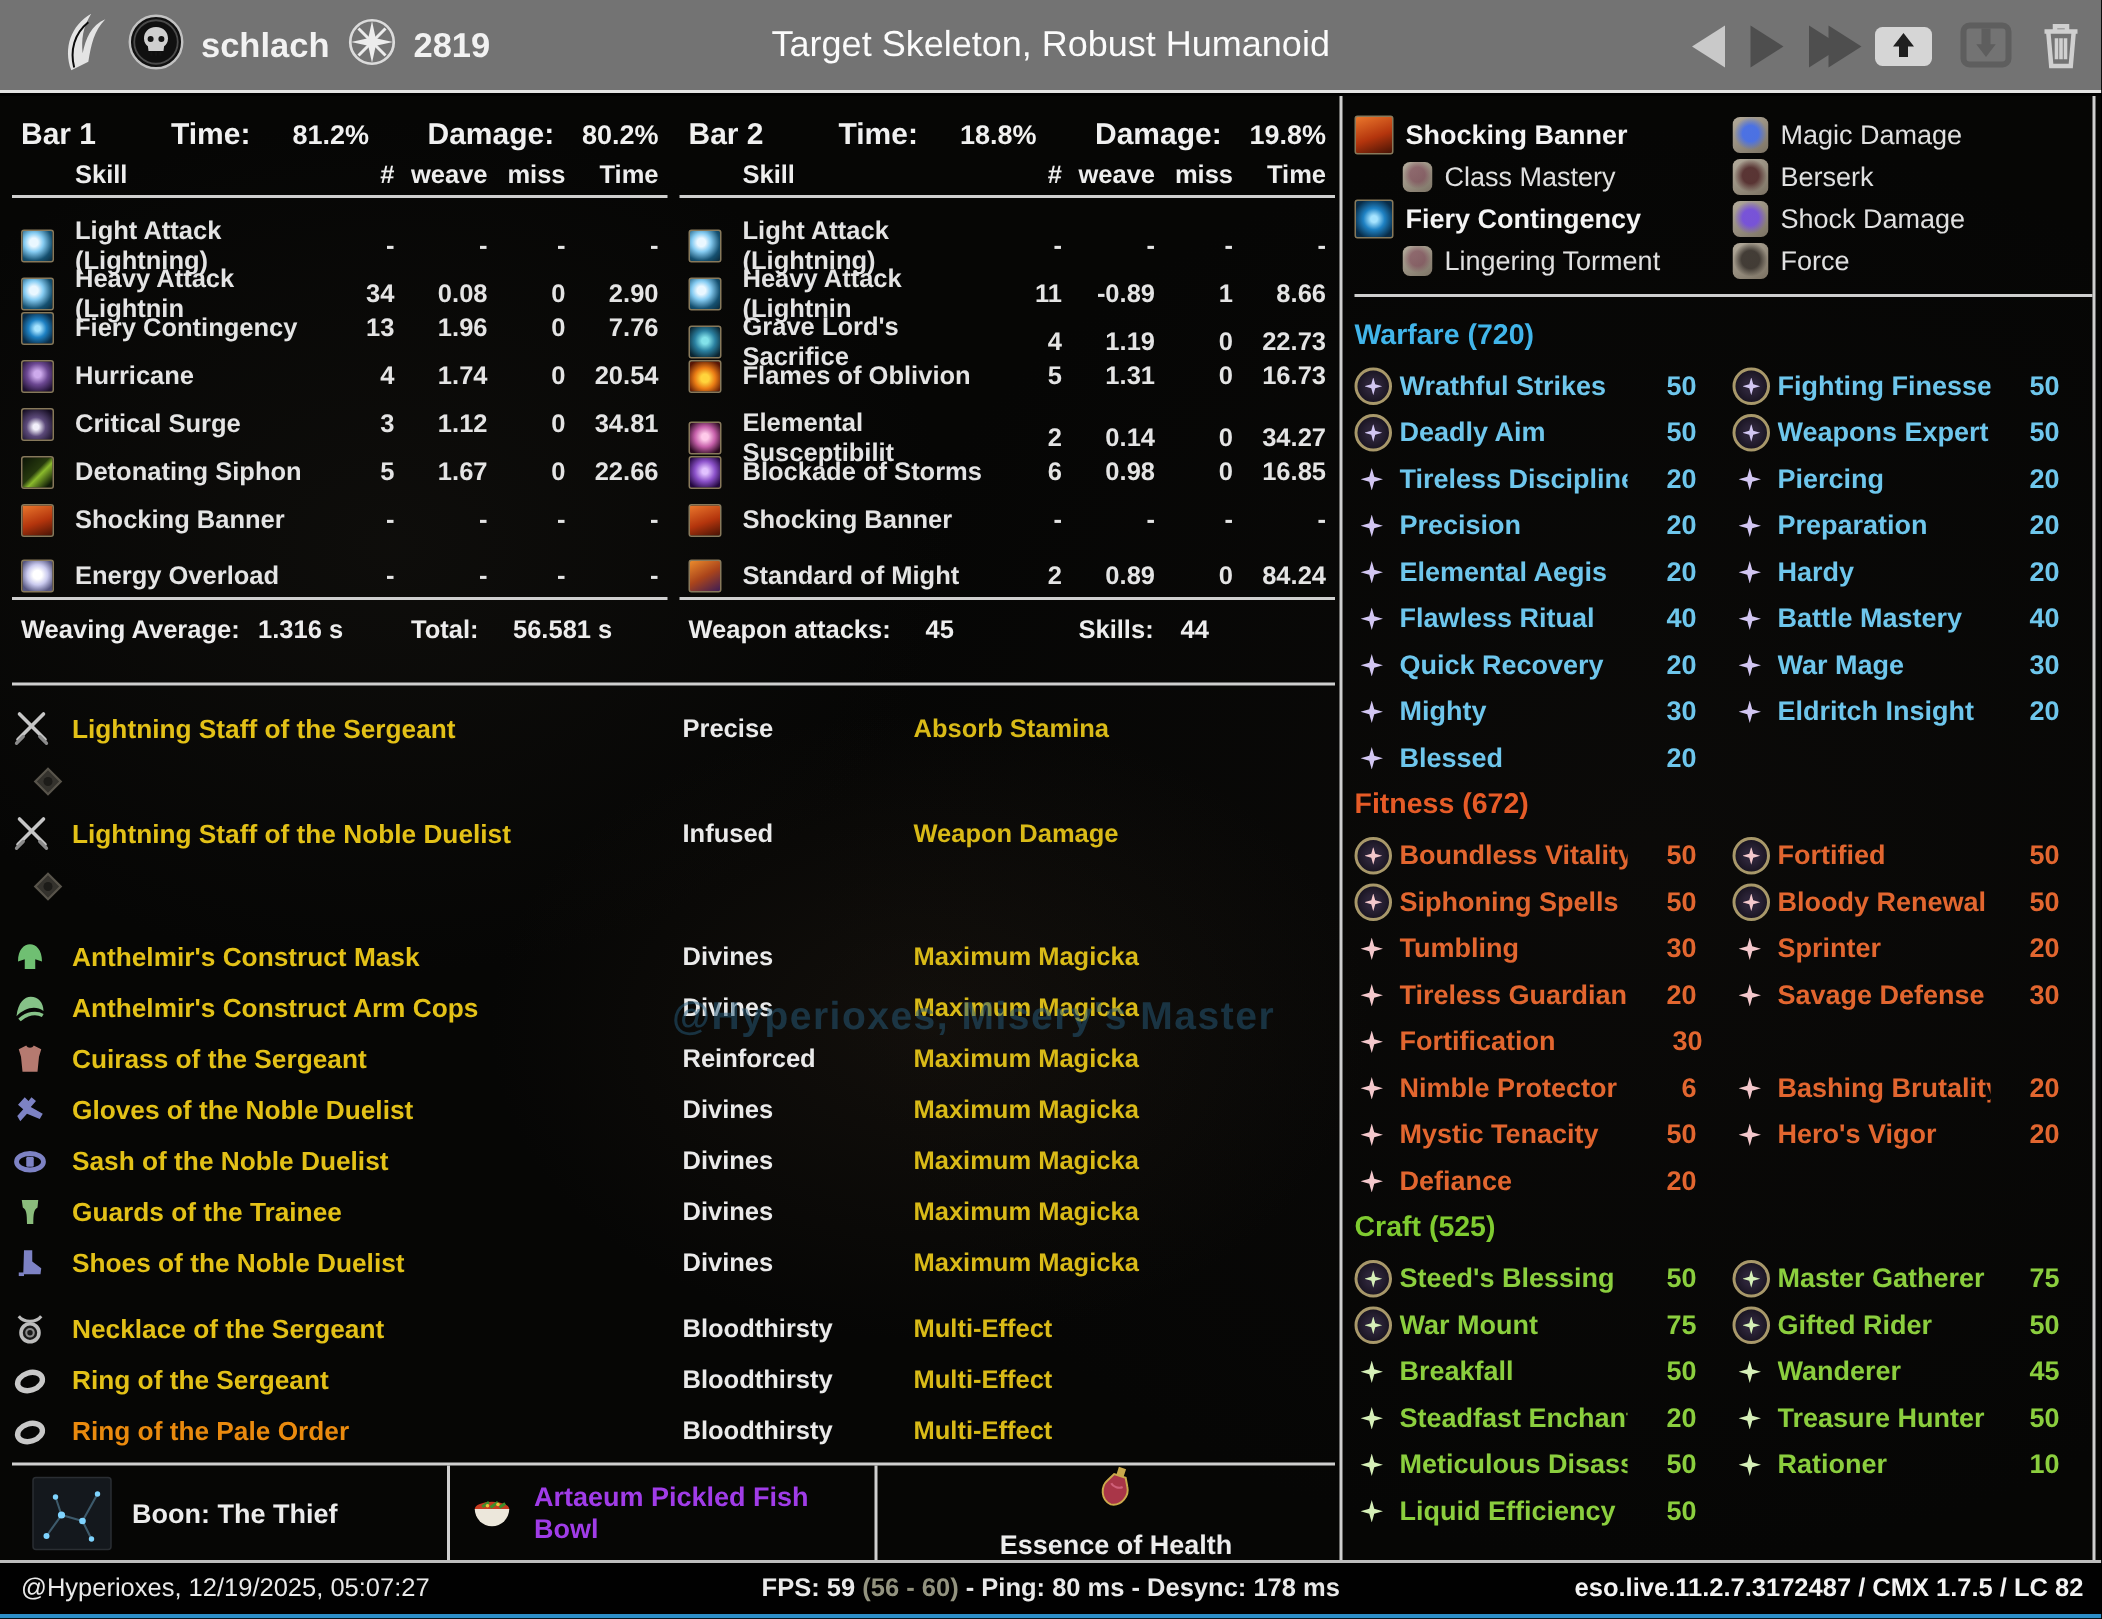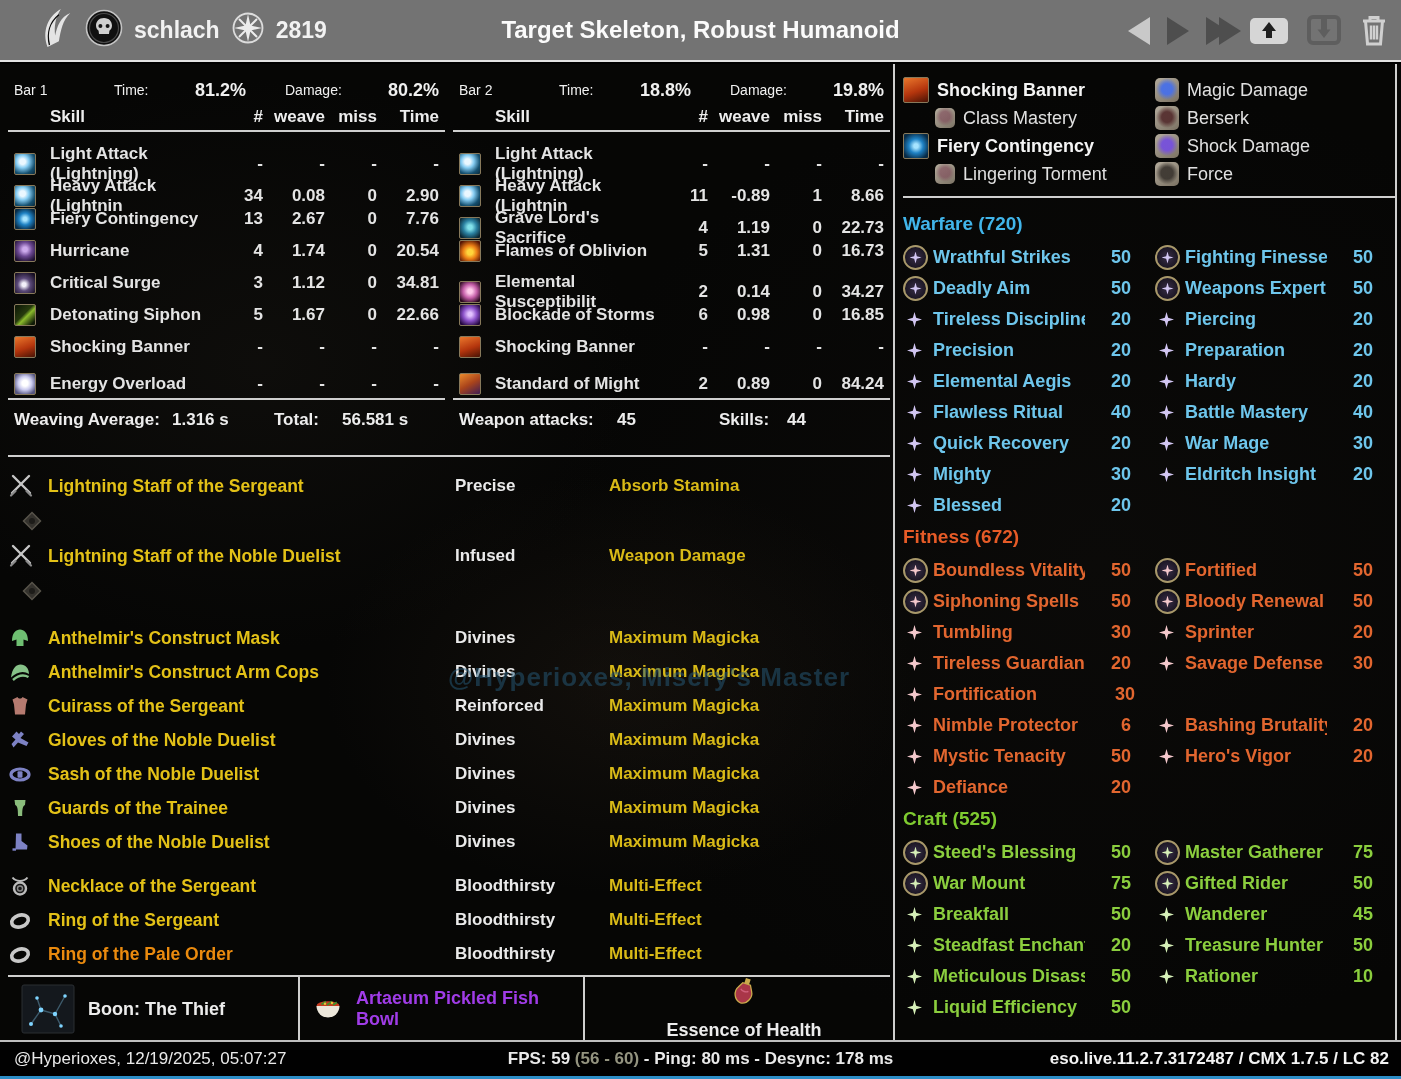"Target Skeleton, Robust Humanoid" .hdr-title { font-weight: 700 -> 400 }
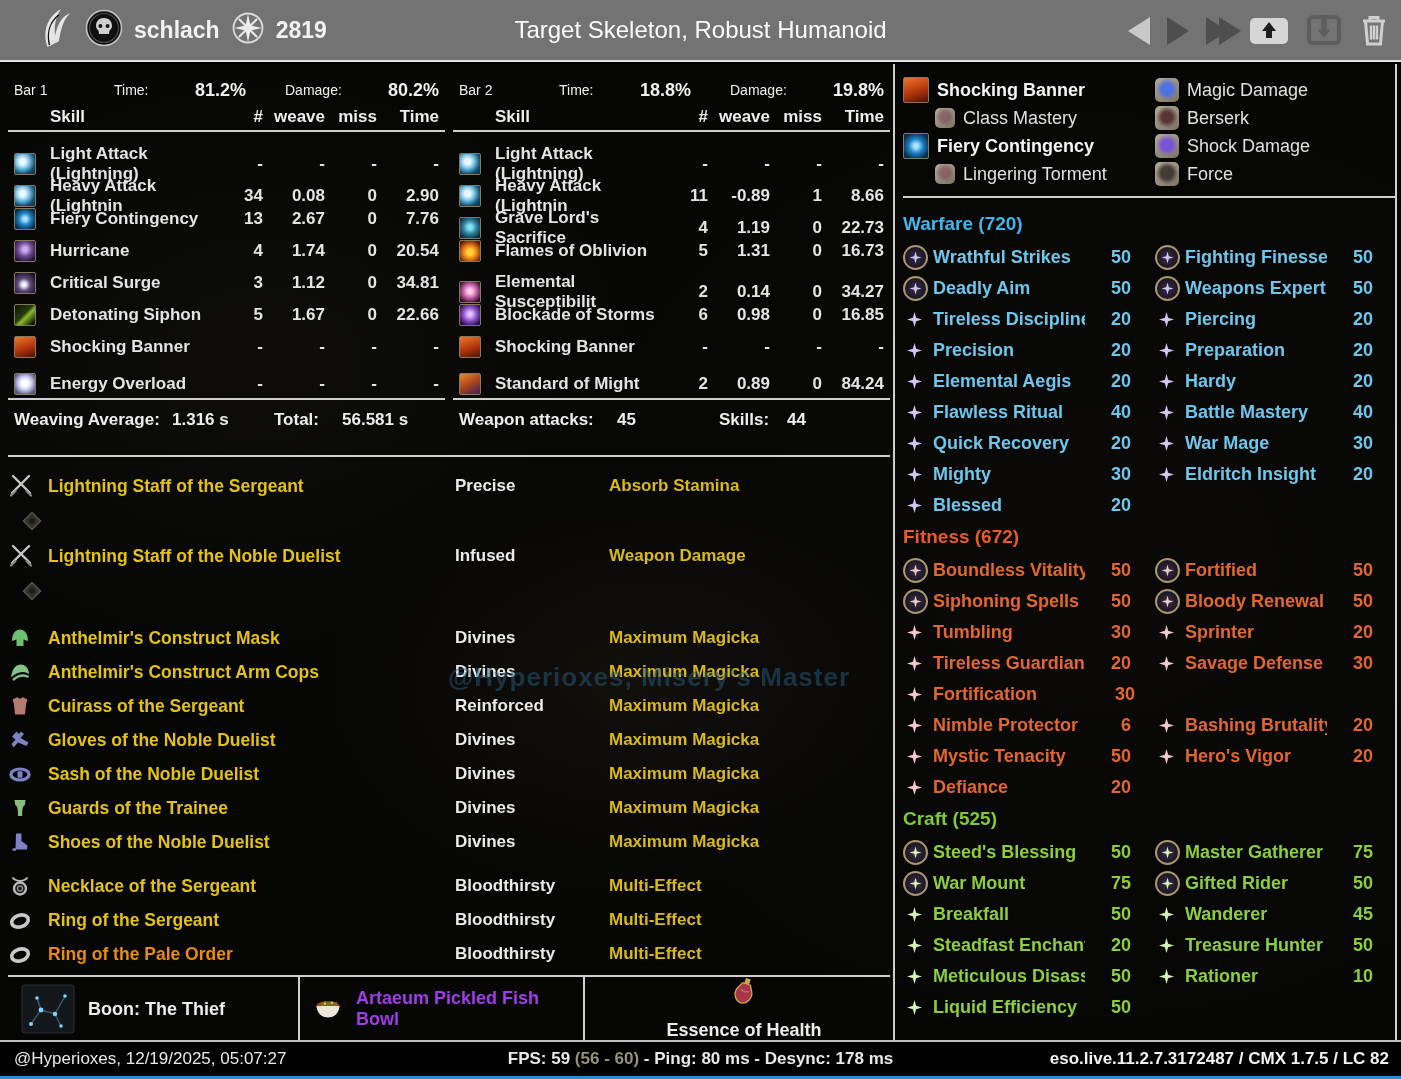"Bar 1" .bt-h1 .t { font-size: 14px -> 20px; font-weight: 400 -> 700 }
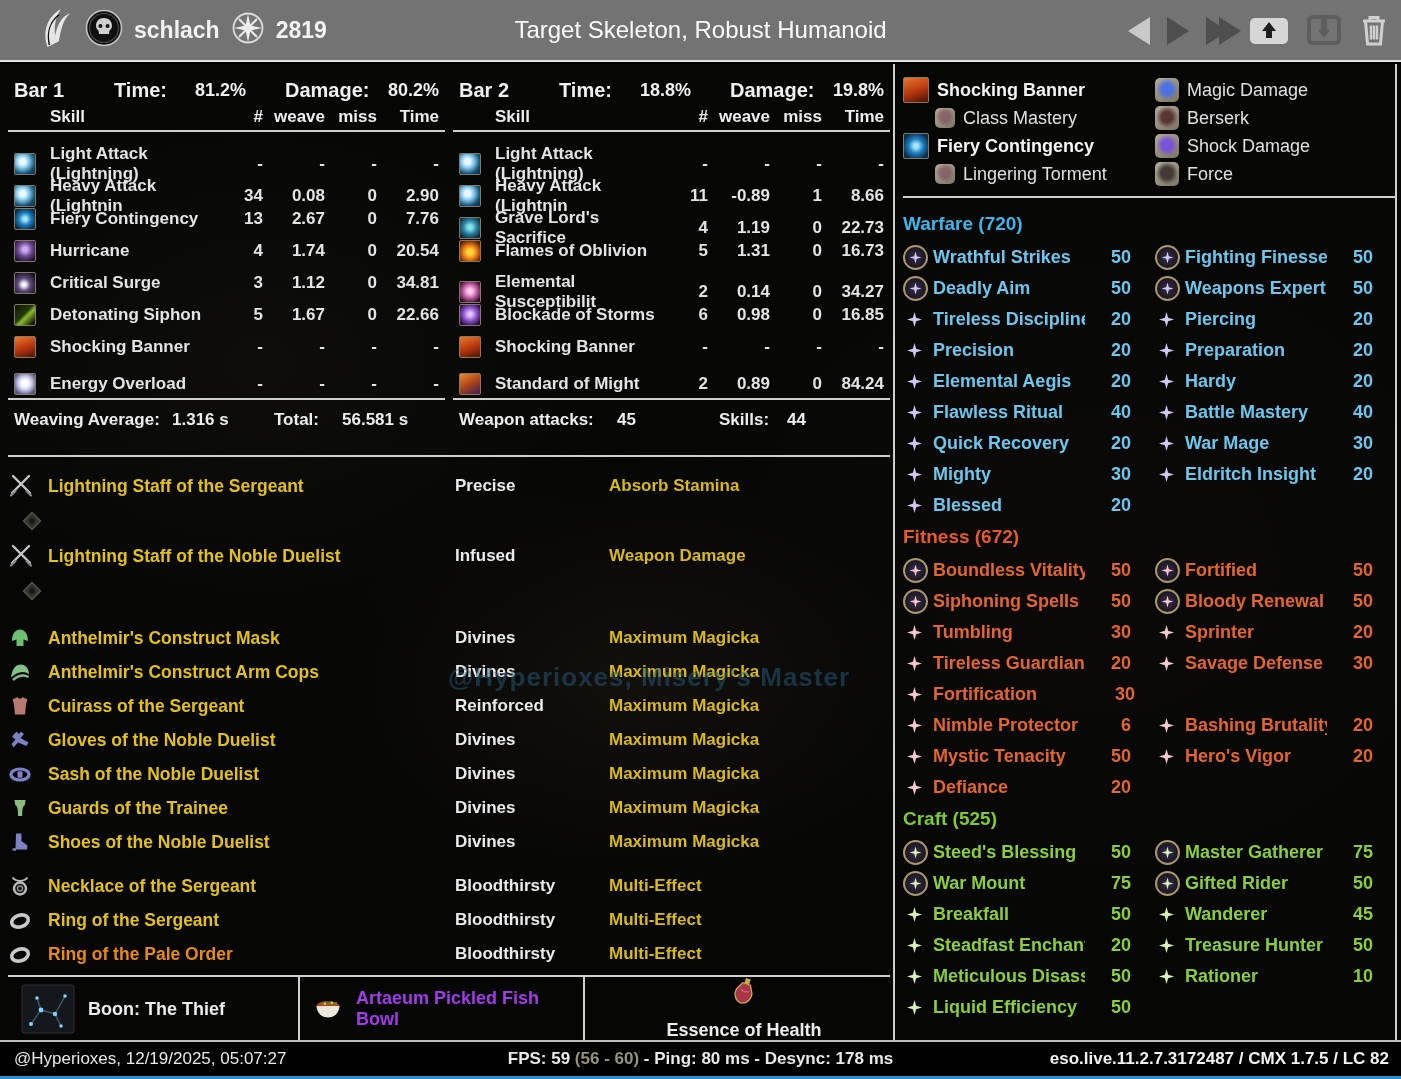"2.67" span.r { text: 2.67 -> 1.96 }
